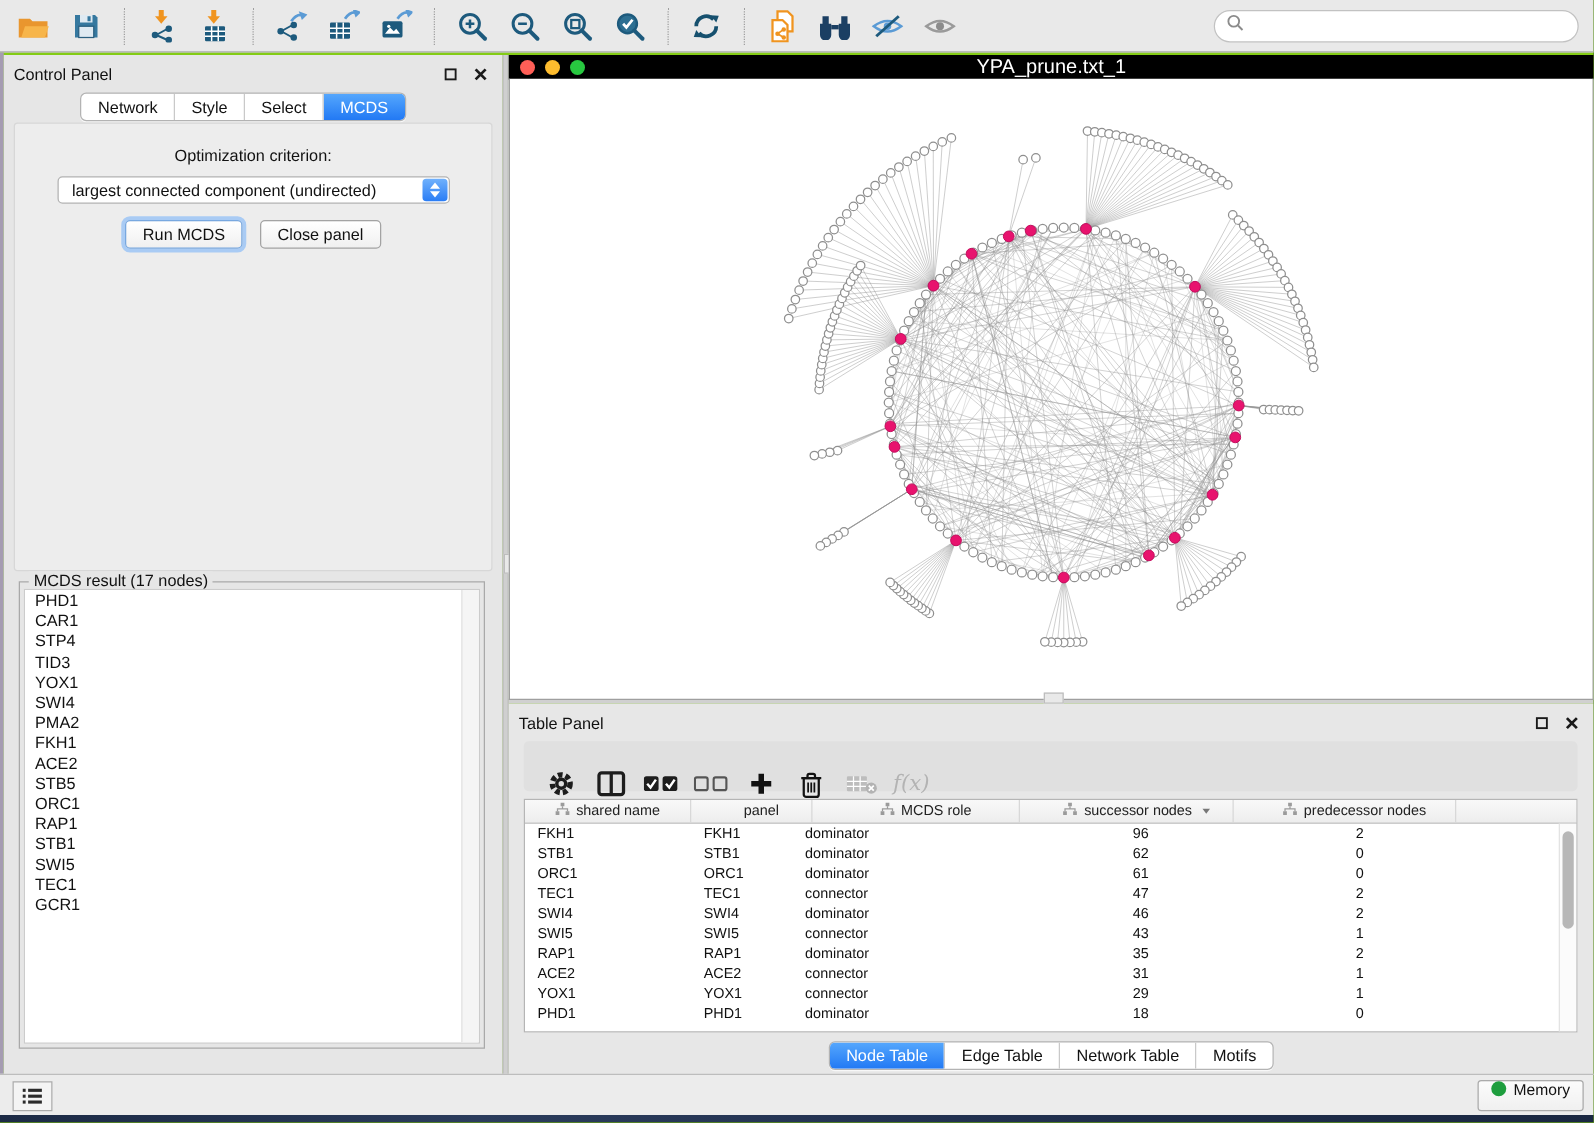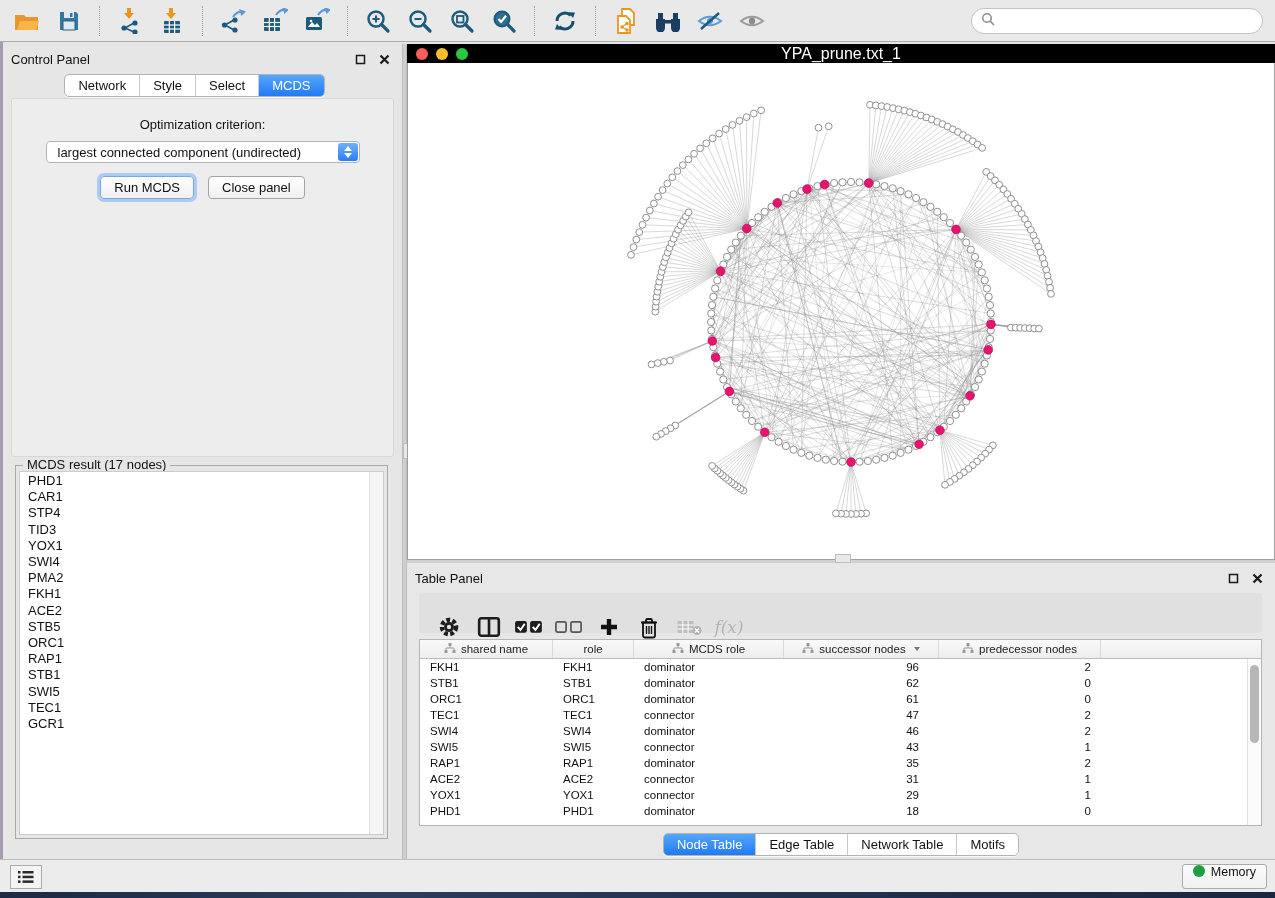"Control Panel" .app { background: #e5e5e5 -> #84cc16 }
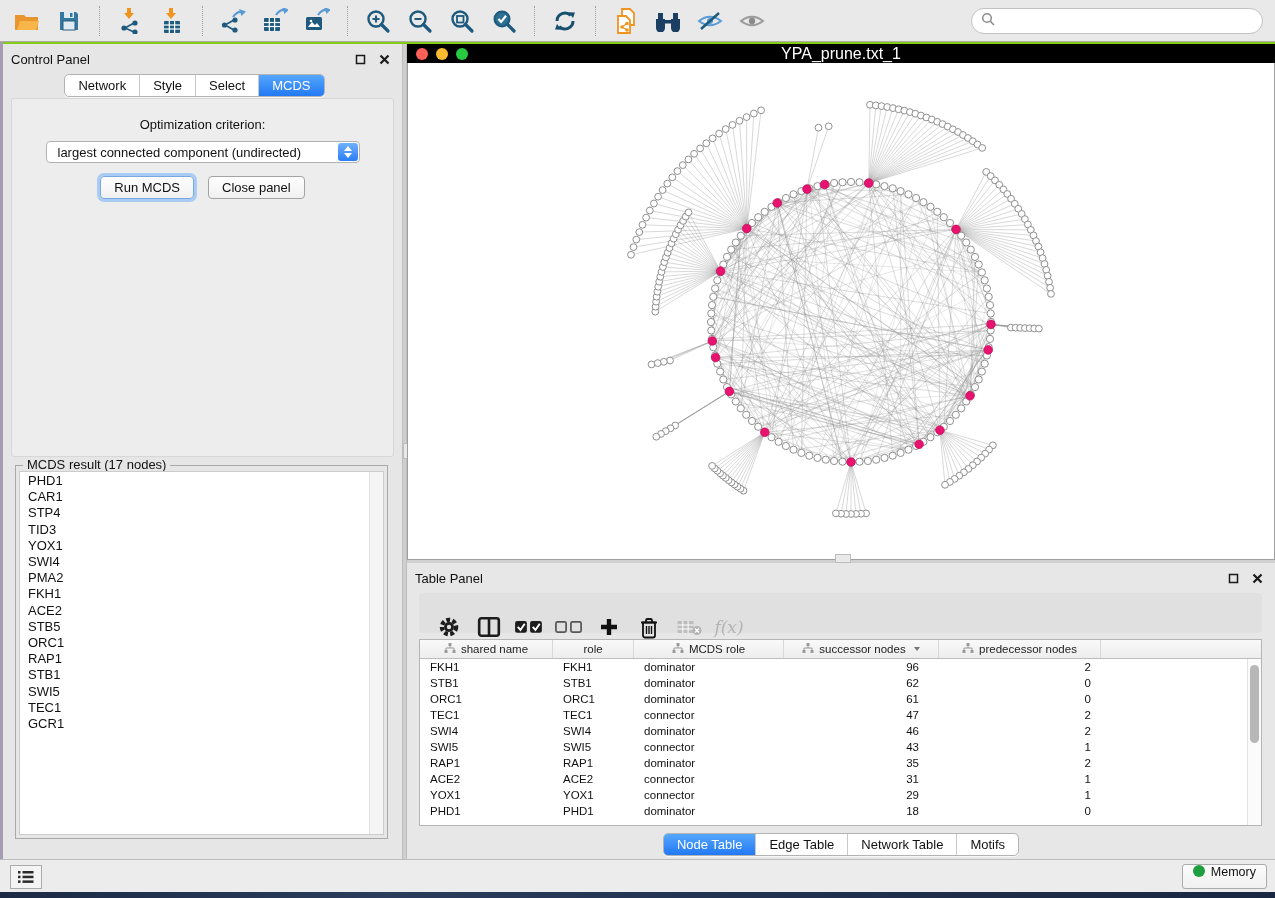"shared name" .thead { gap: none -> 16px }
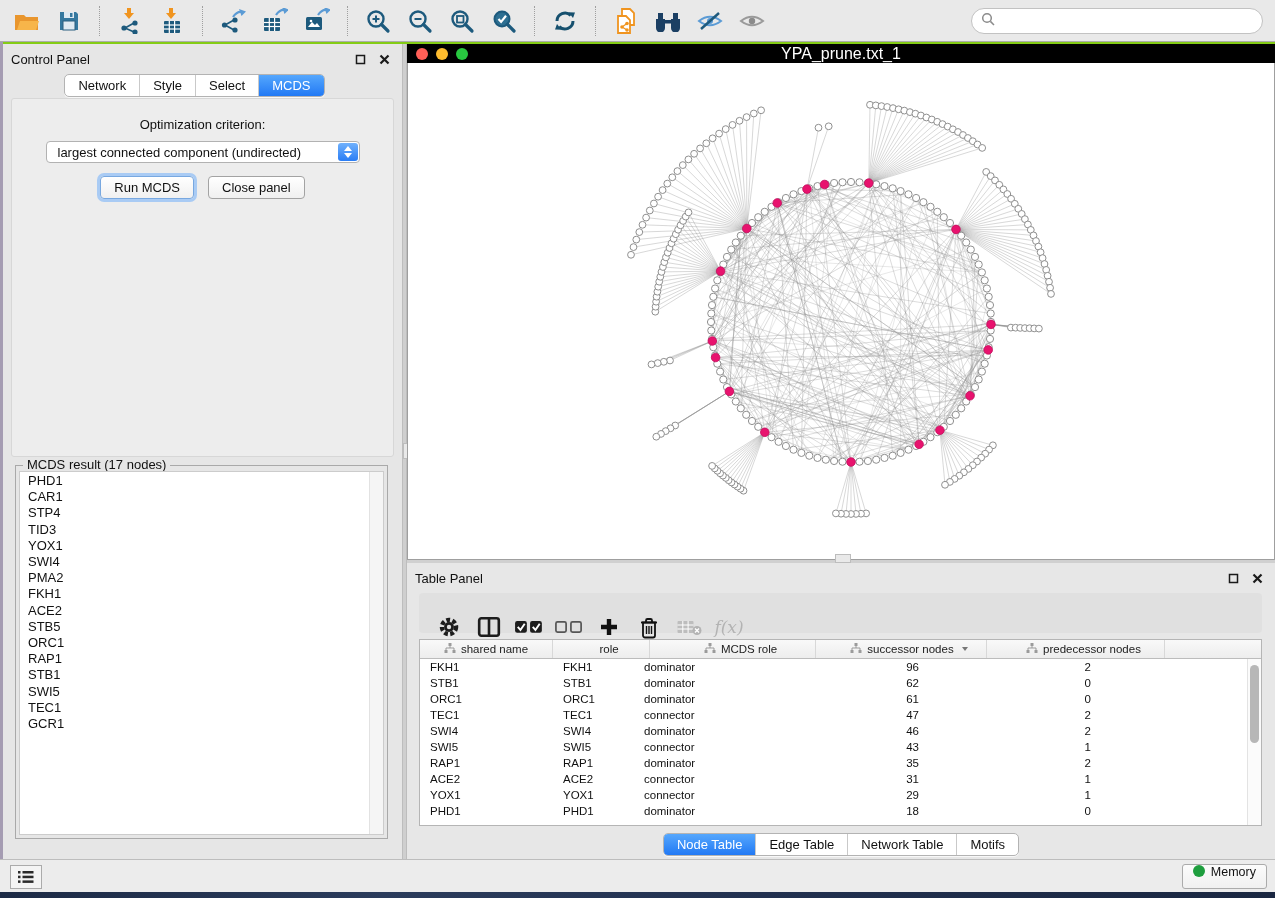"role" span { text: role -> panel }
